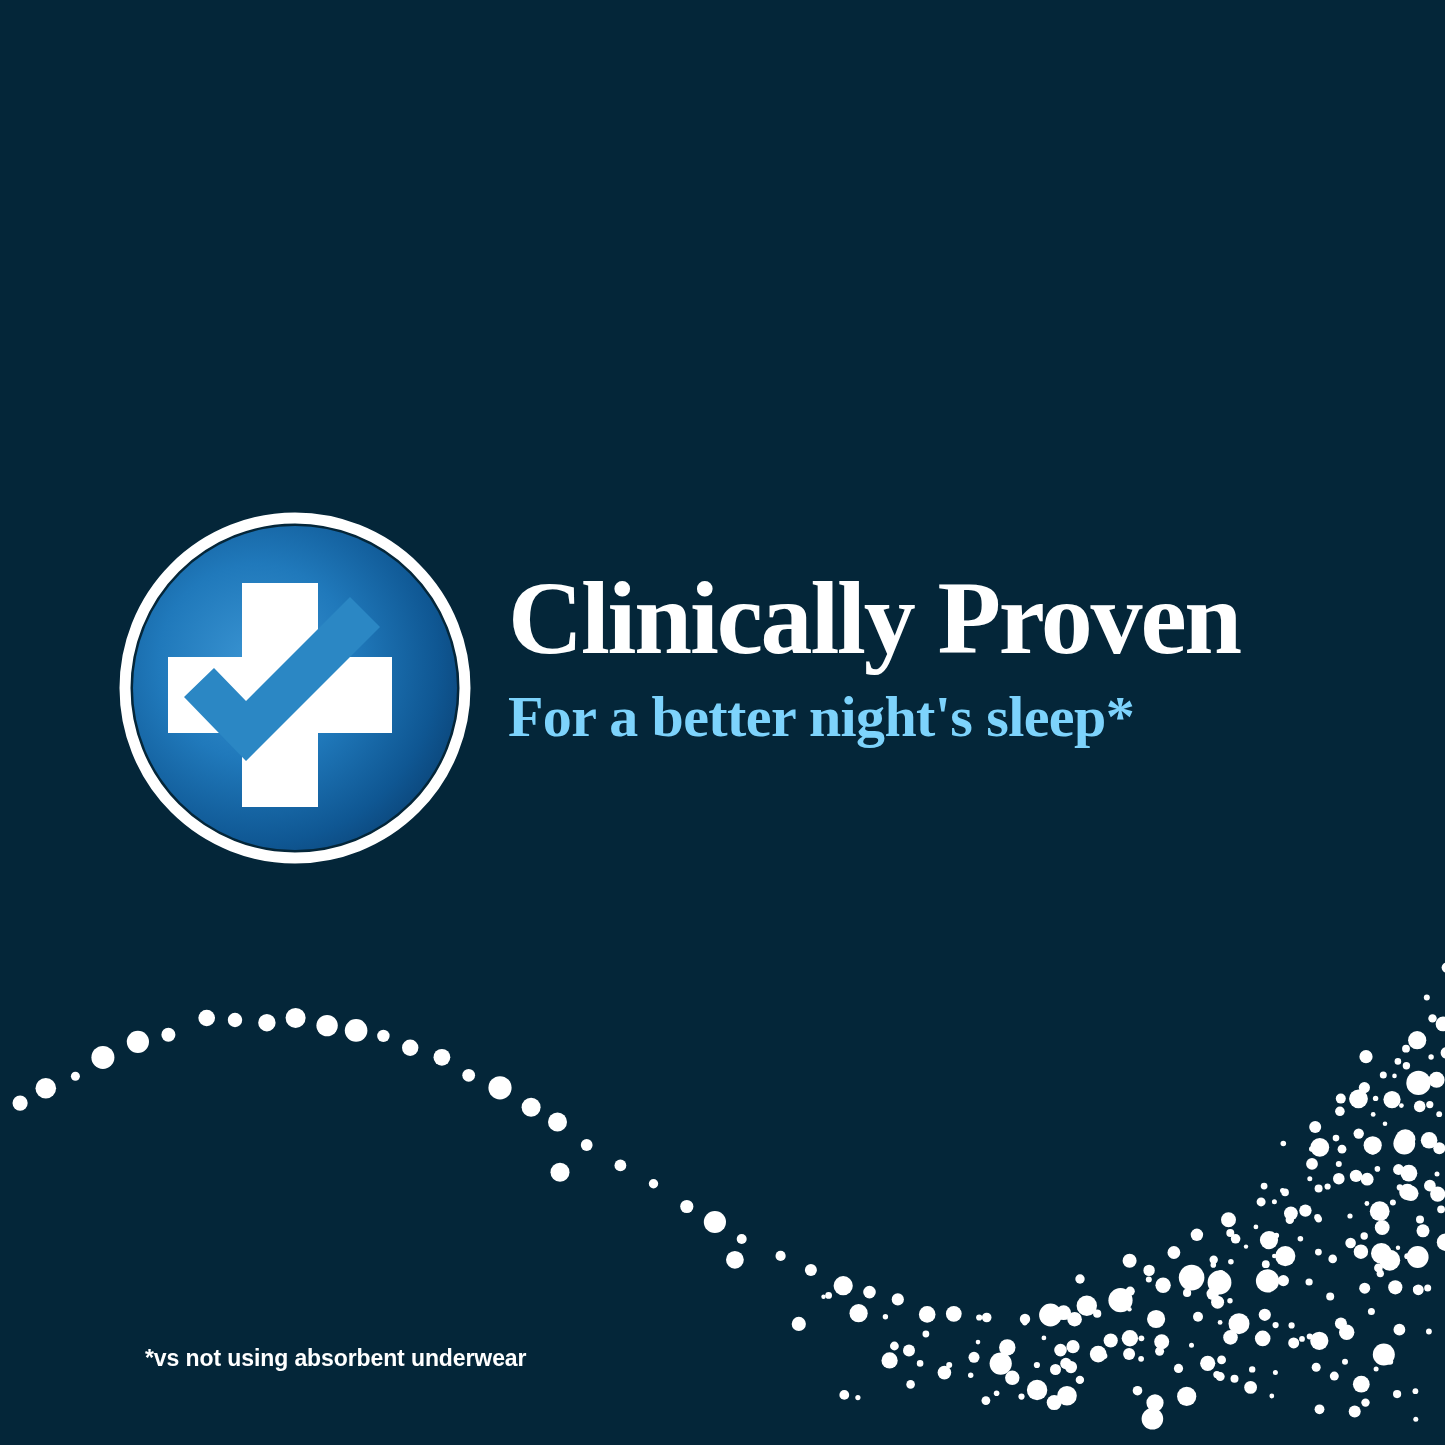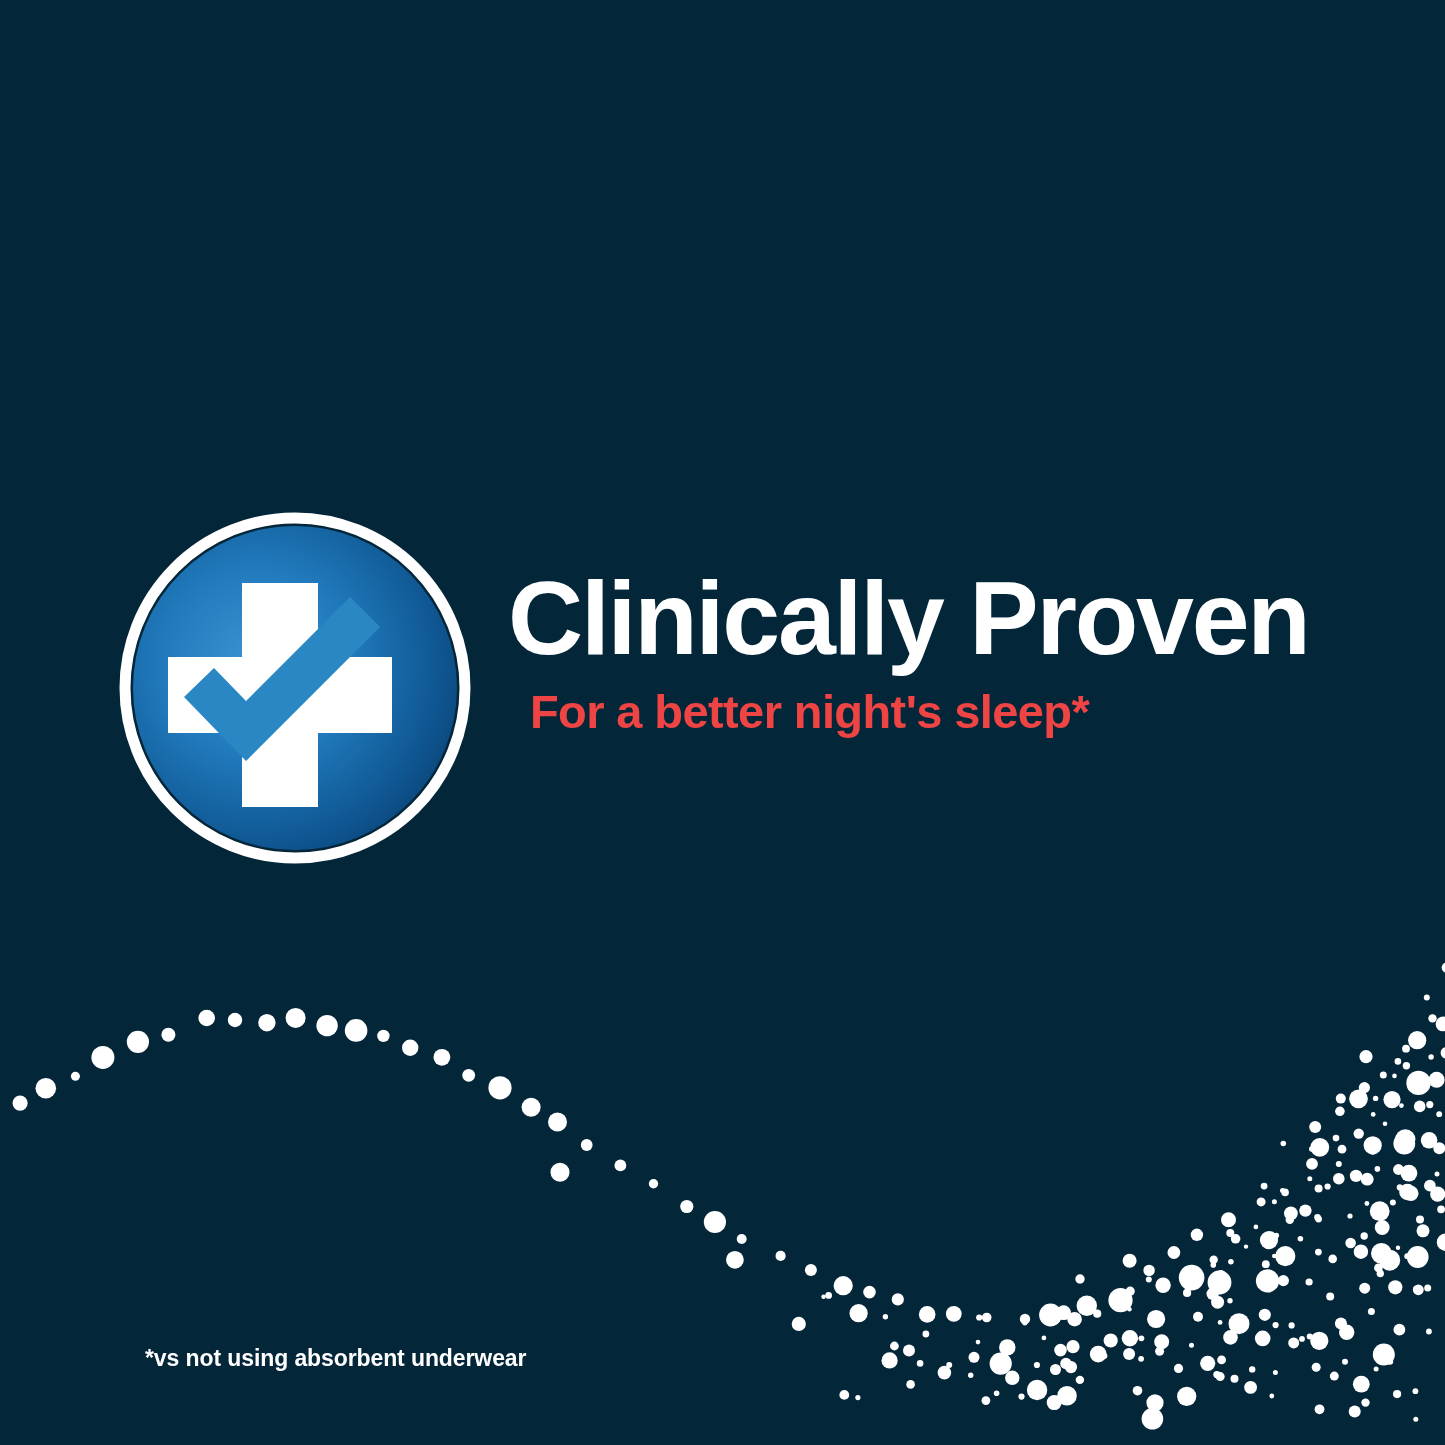"Clinically Proven" #headline-block { font-family: none -> Liberation Serif, serif }
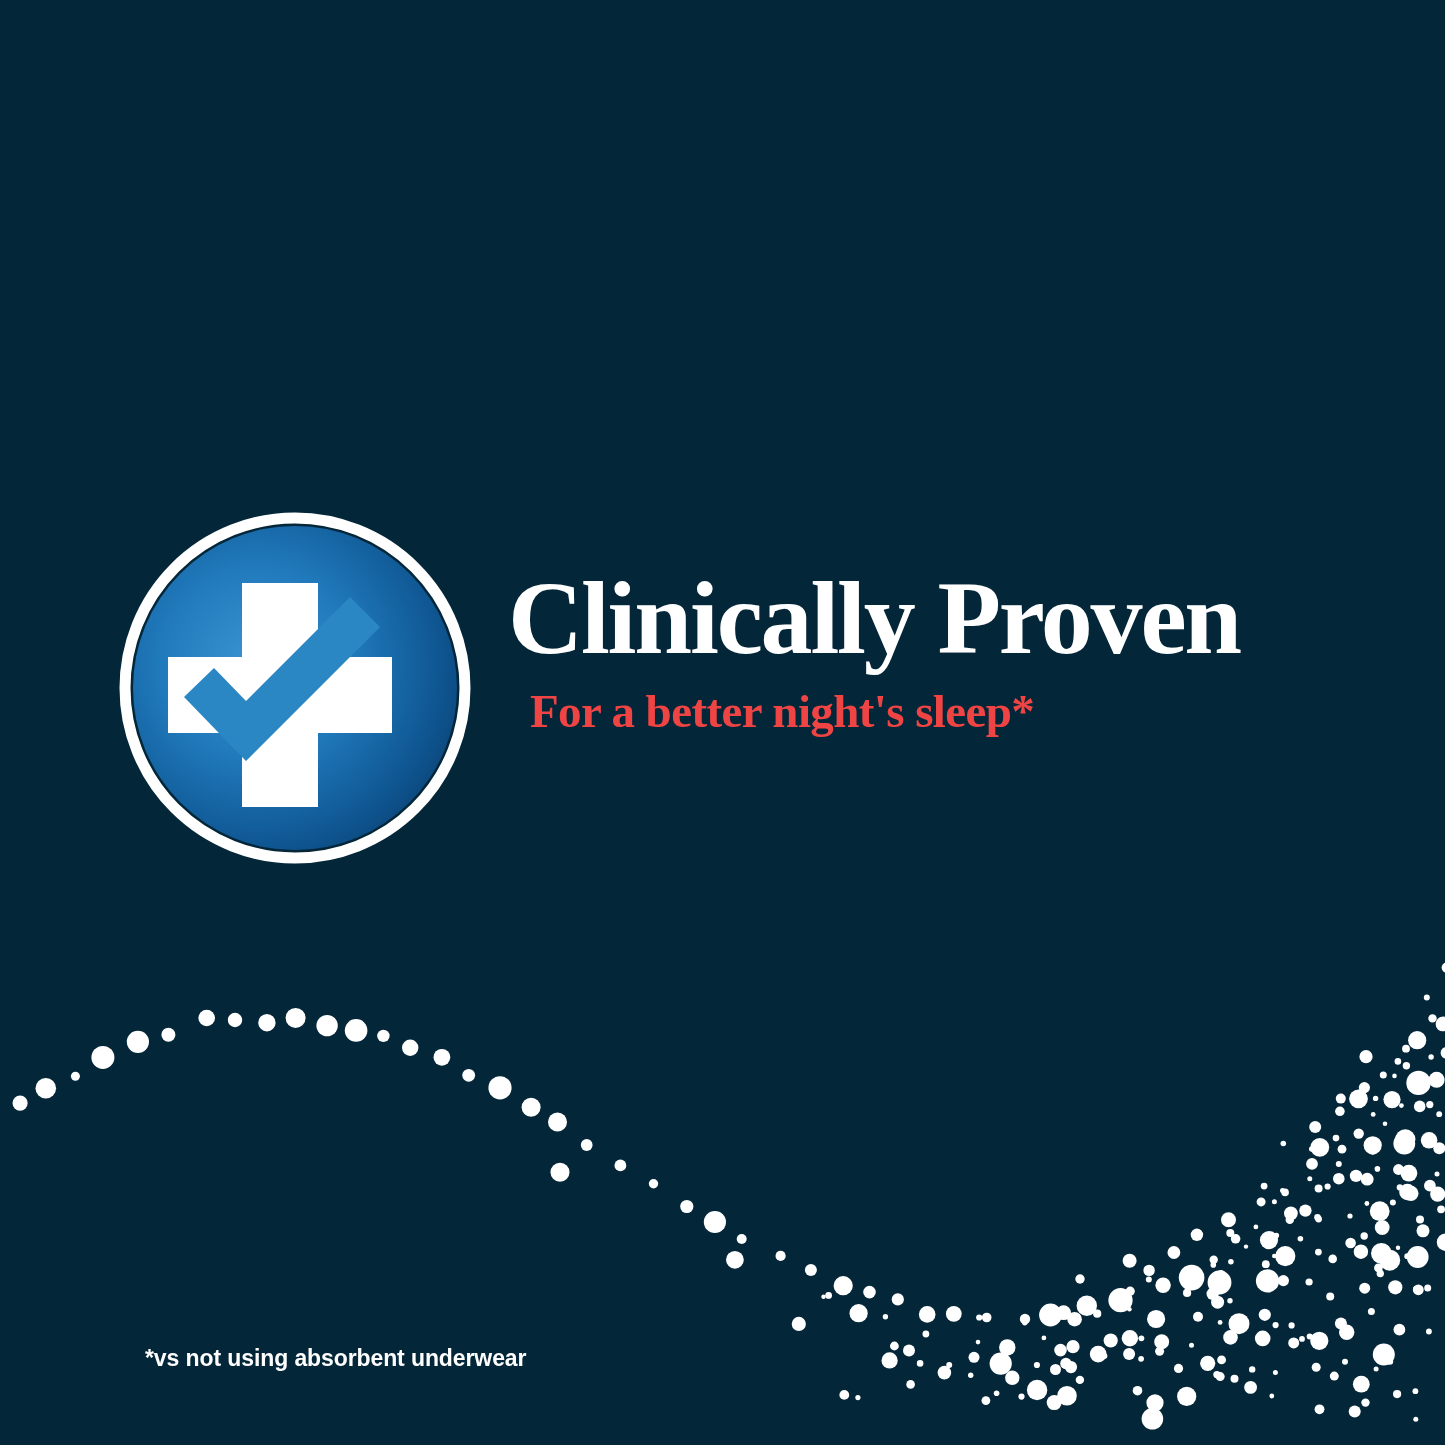"For a better night's sleep*" #subhead { color: #ef4444 -> #7dd3fc; font-size: 47px -> 58px; margin: 18px 0 0 22px -> 18px 0 0 0 }
